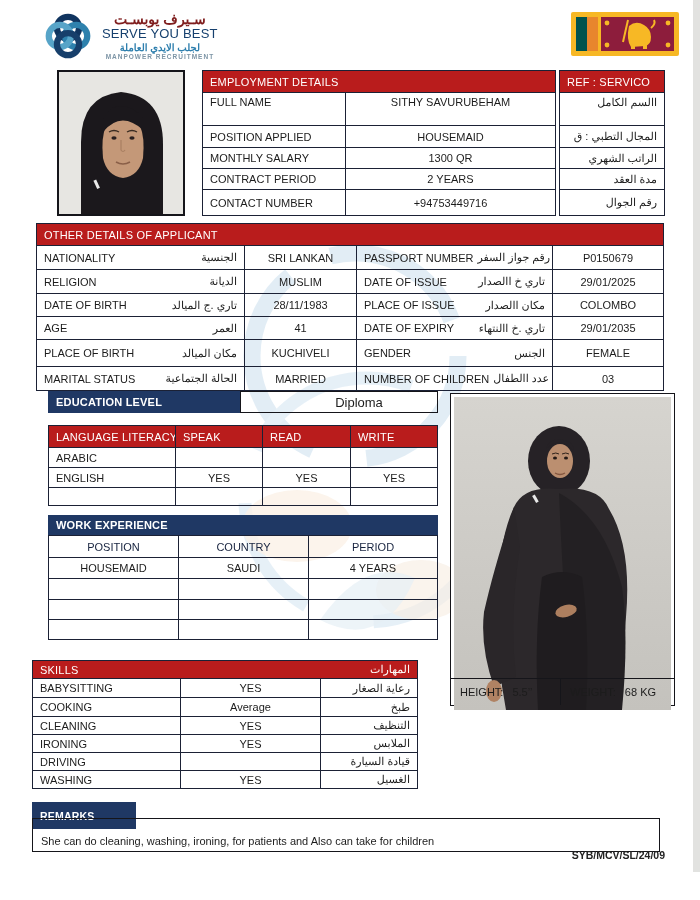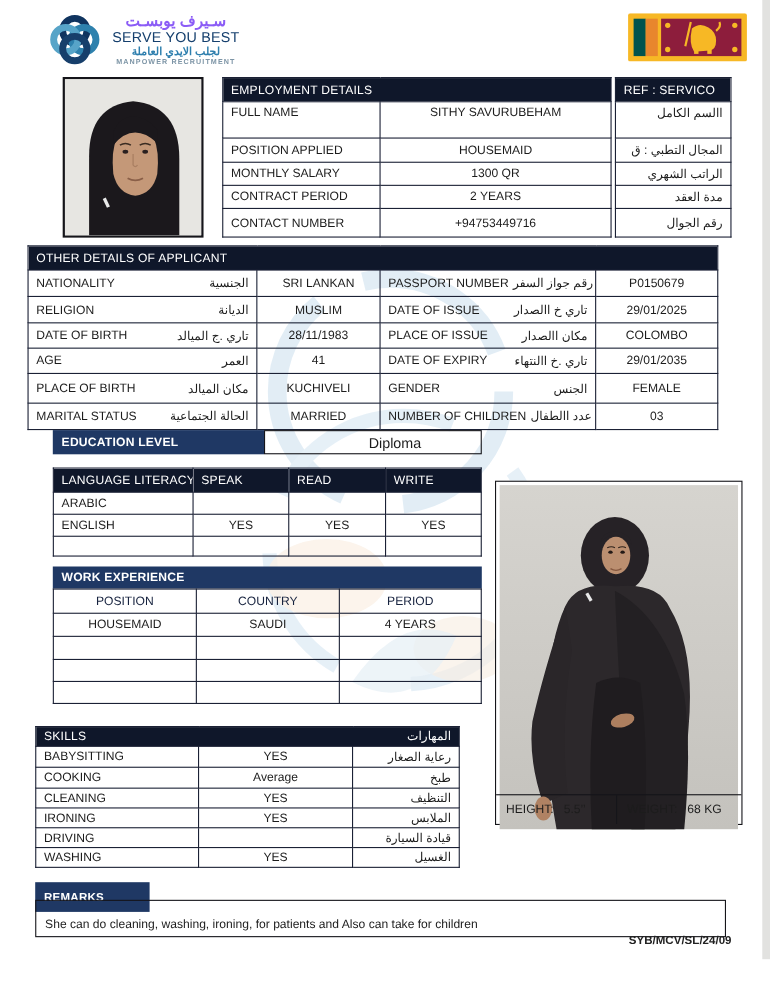"سـيرف يوبسـت" .logo-ar { color: #8b5cf6 -> #7f1d1d }
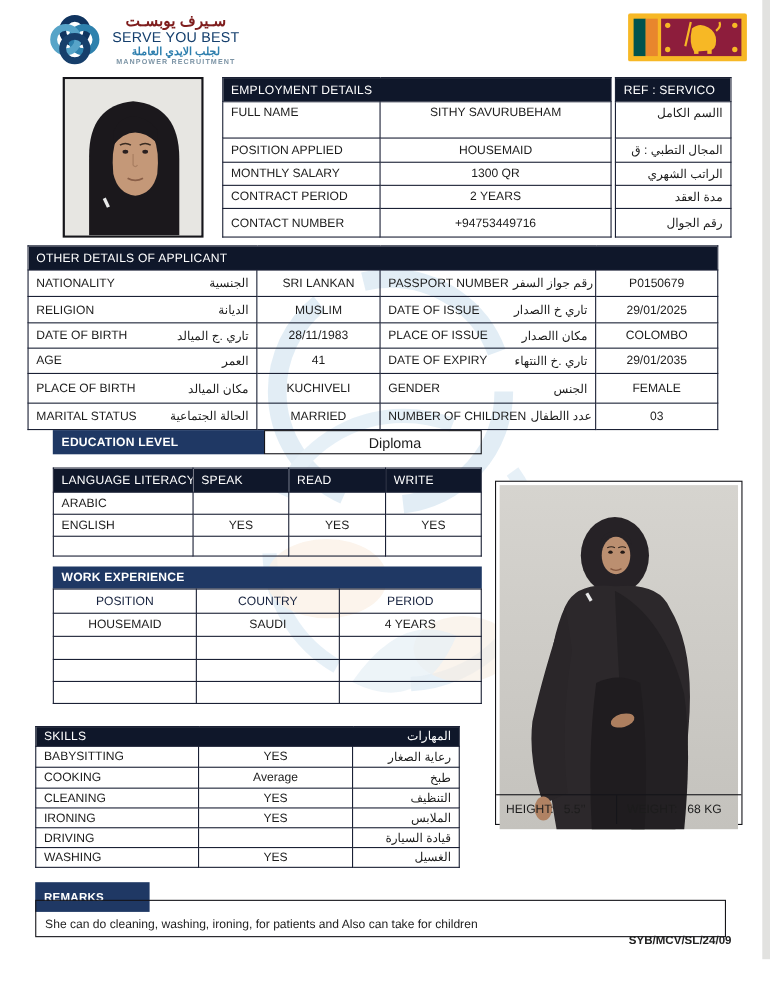"EMPLOYMENT DETAILS" th.navy, td.navy { background: #0f172a -> #b91c1c }
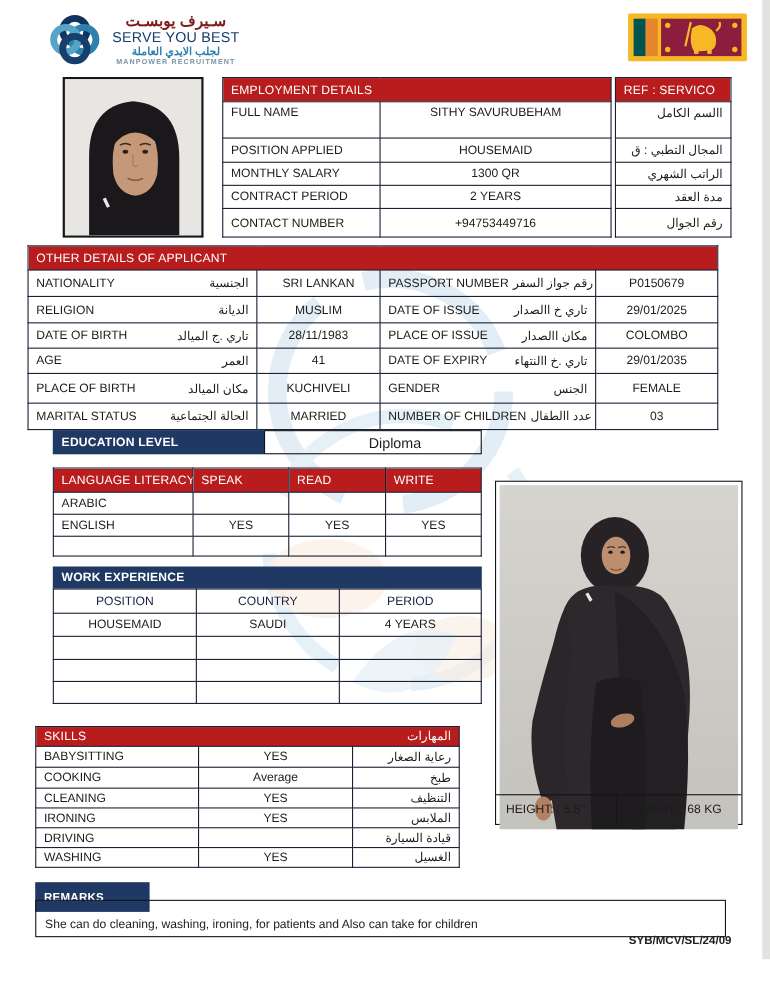"OTHER DETAILS OF APPLICANT" table.doc { left: 25px -> 36px }
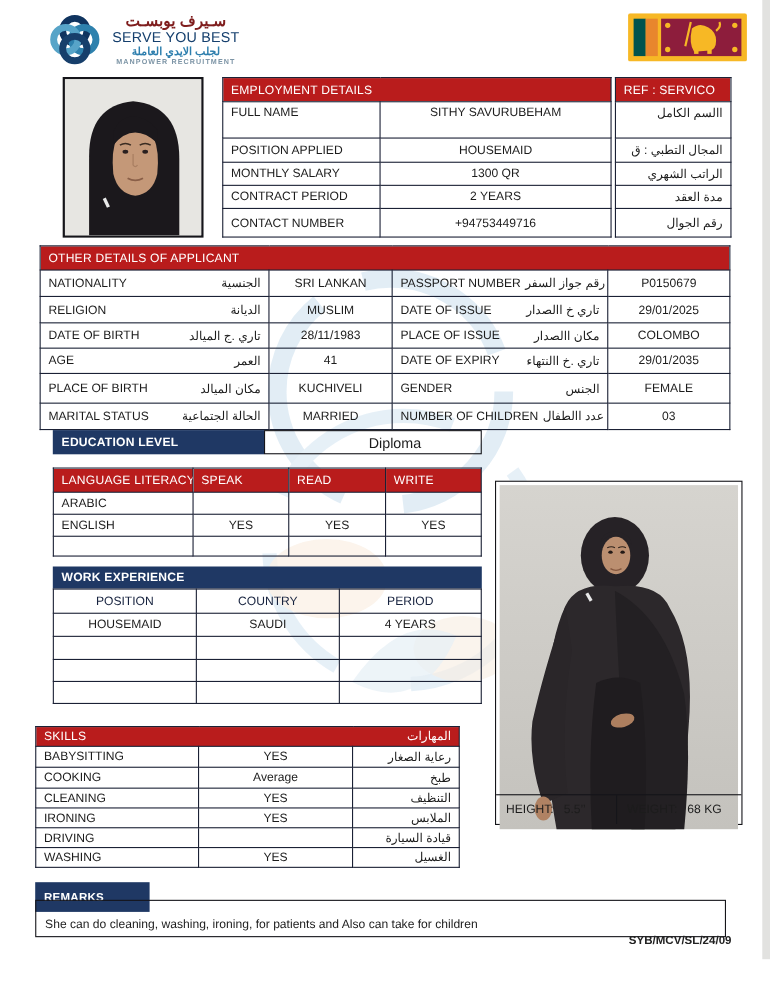"HEIGHT:" .photo-panel { margin-top: 44px -> none }
